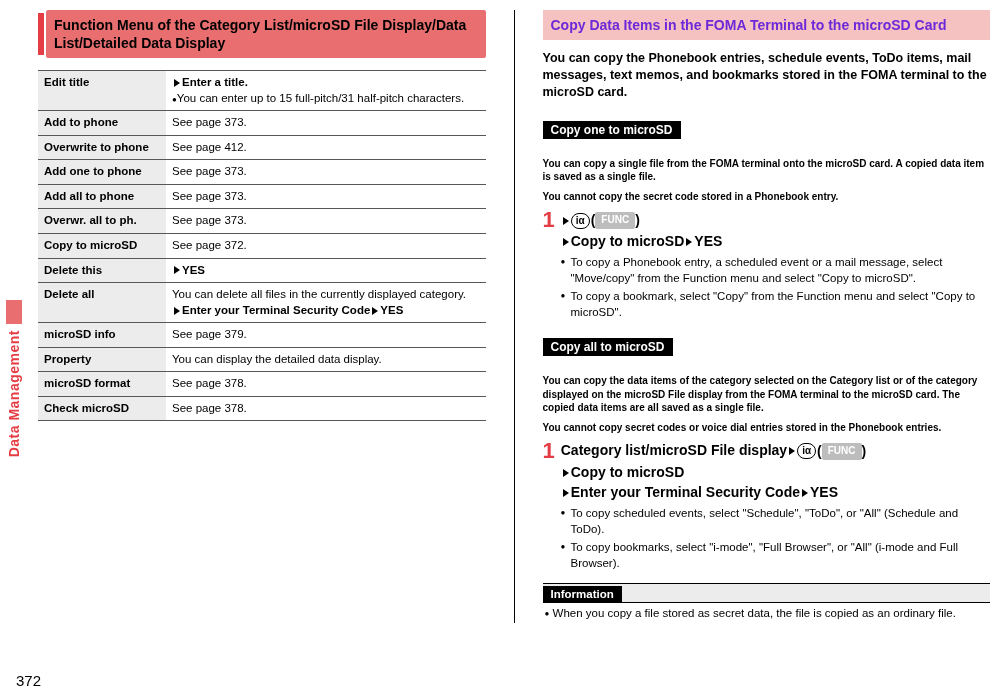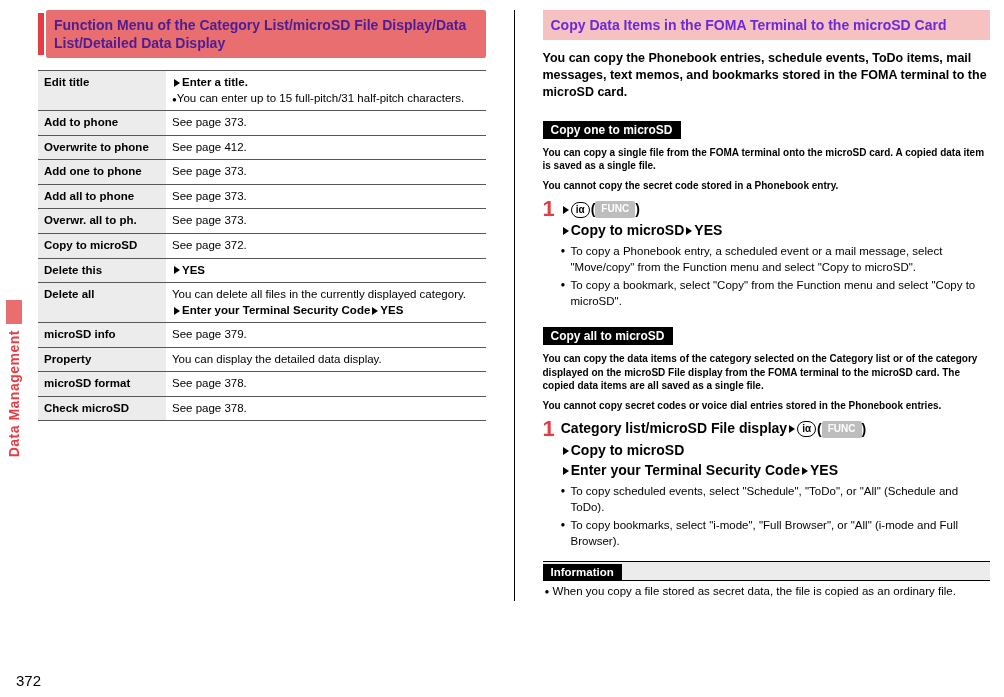"Function Menu of the Category" .red-heading { color: #4c1d95 -> #000000 }
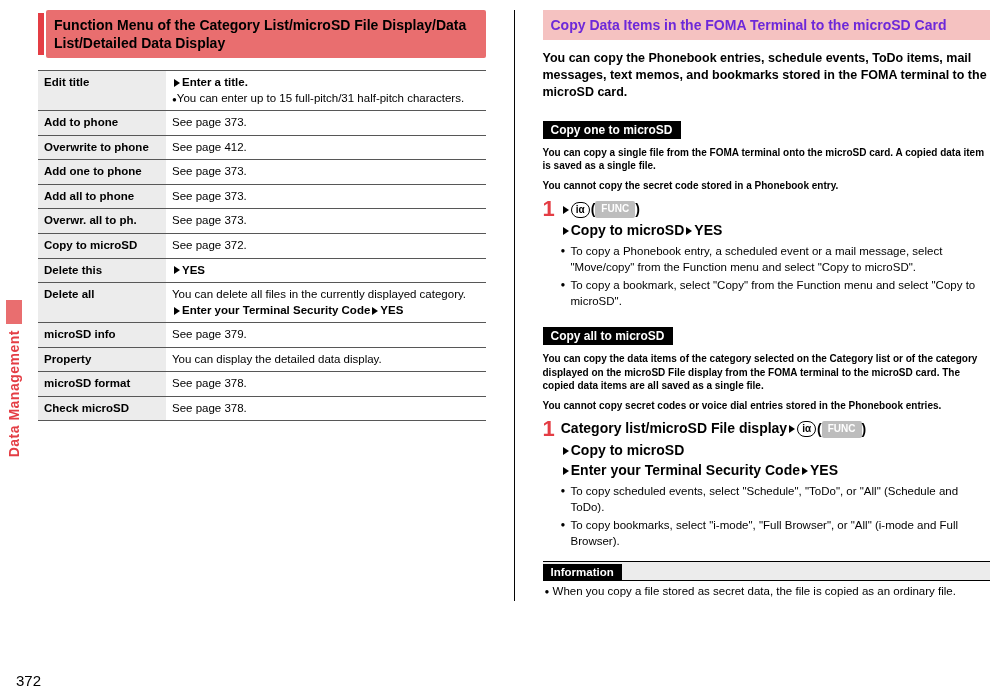"Copy one to microSD" .blackchip { margin: 8px 0 1px 0 -> 8px 0 12px 0 }
